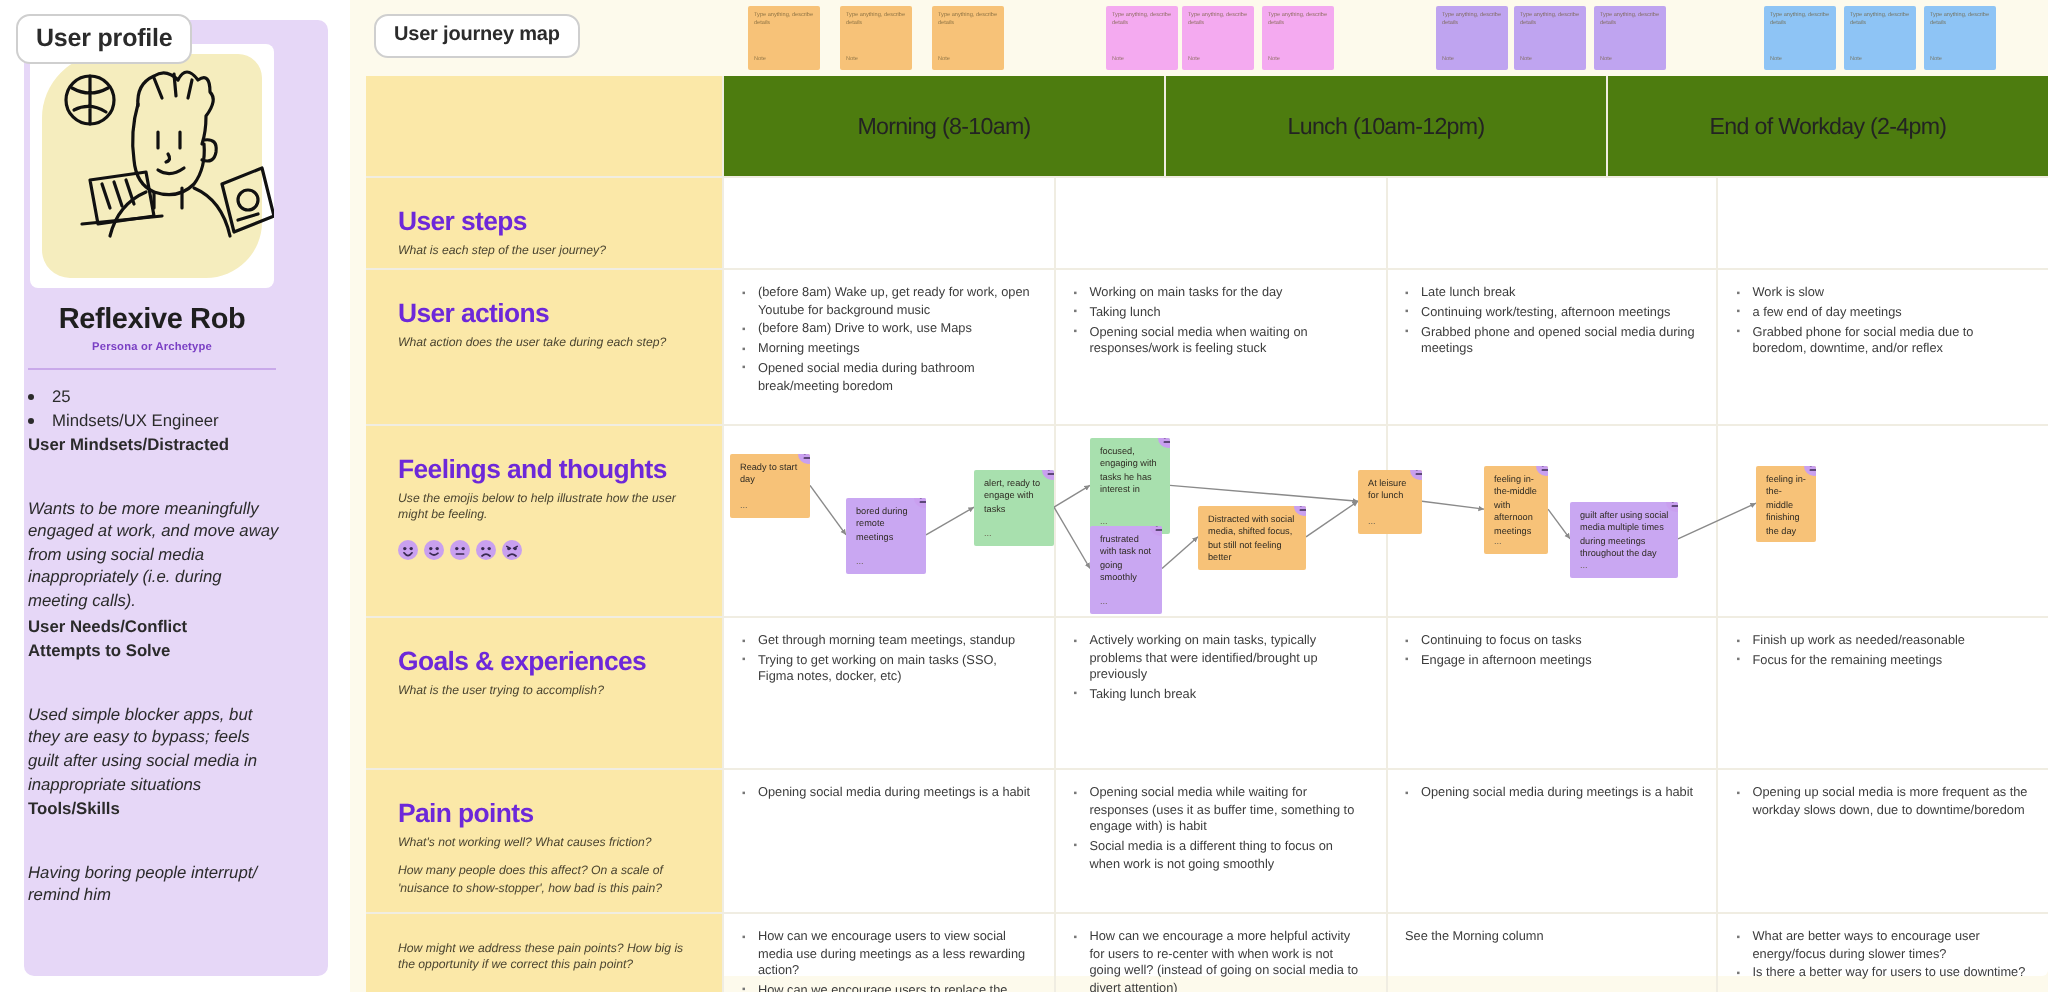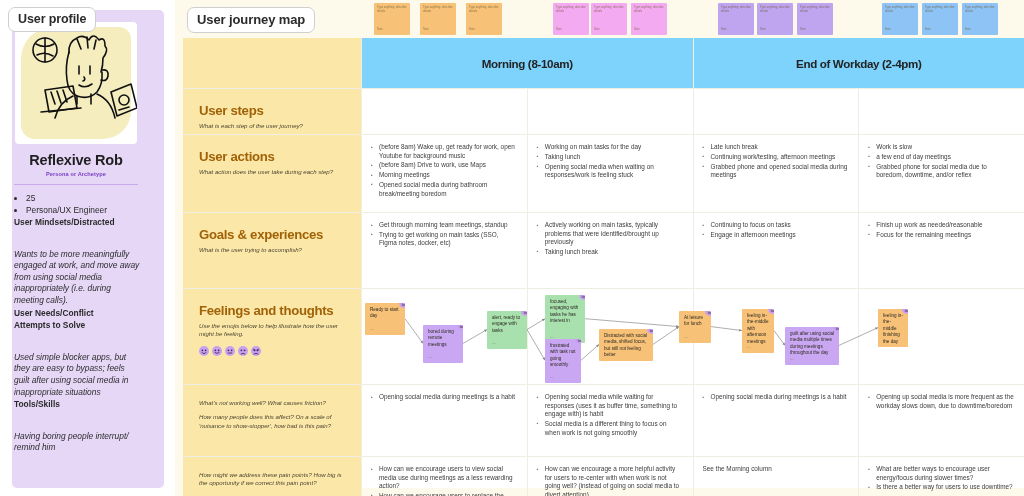"User journey map" .map-tag { font-size: 13px -> 10px }
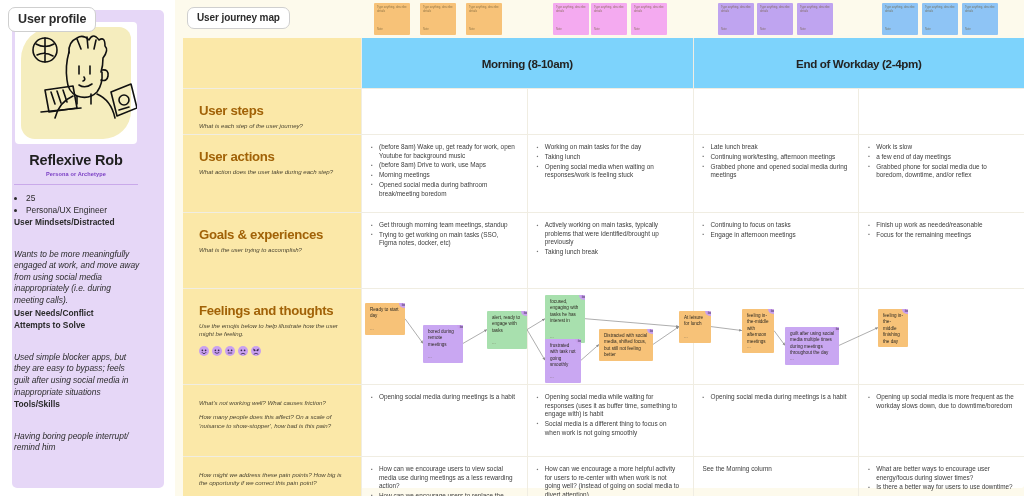"Morning (8-10am)" .hdr-cell { background: #7dd3fc -> #4d7c0f; font-weight: 700 -> 400 }
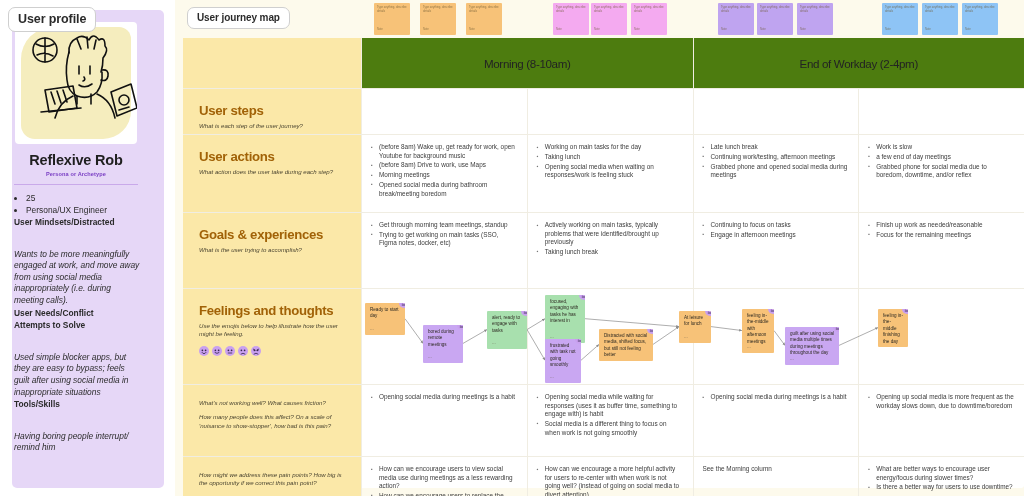"Lunch (10am-12pm)" div.hdr-cell { html: none -> <div>Lunch (10am-12pm)</div> }
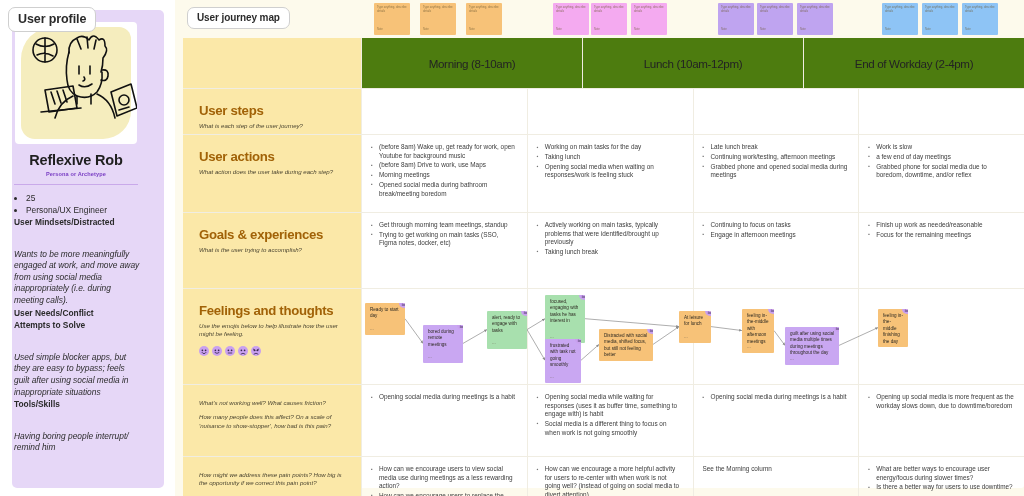"User steps" .rowhead .rh-title { color: #a16207 -> #6d28d9 }
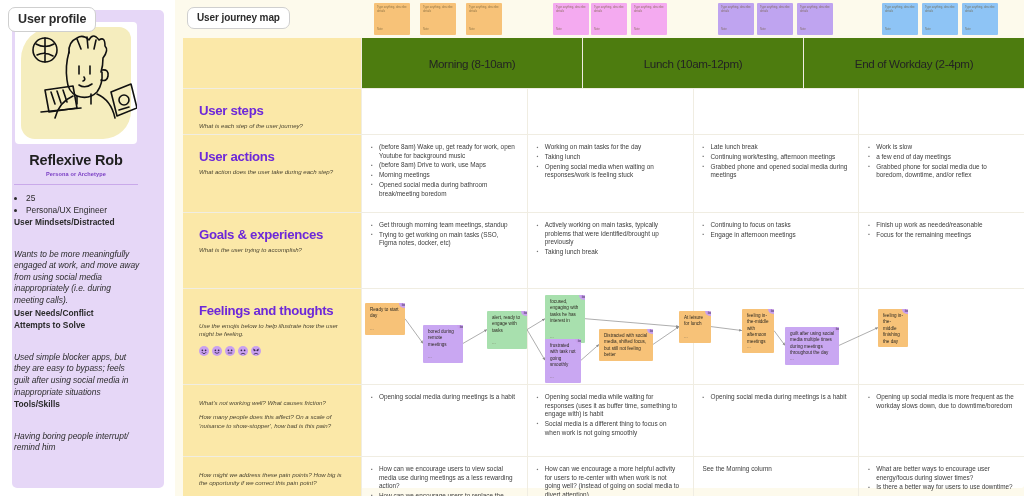"Persona/UX Engineer" li { text: Persona/UX -> Mindsets/UX }
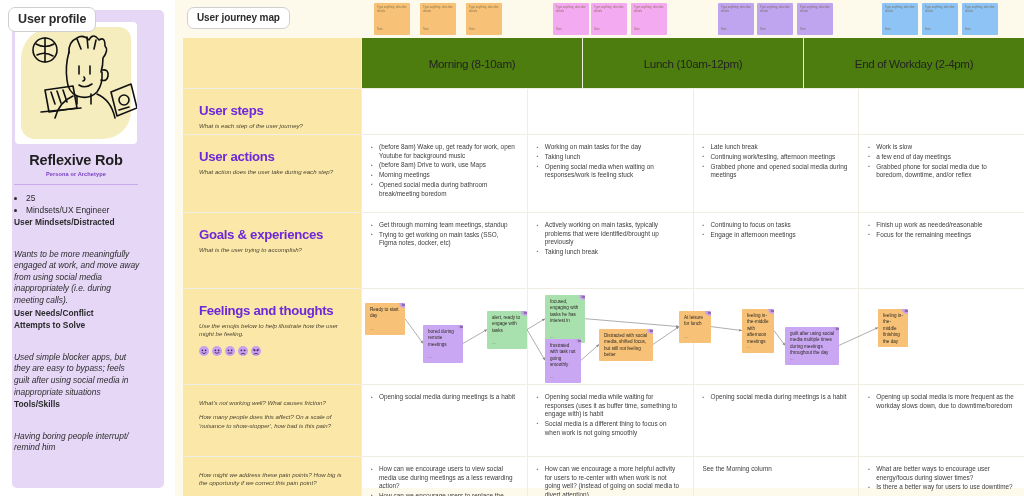"Goals & experiences" div.grid-row { order: before "Feelings and thoughts" -> after "Feelings and thoughts" }
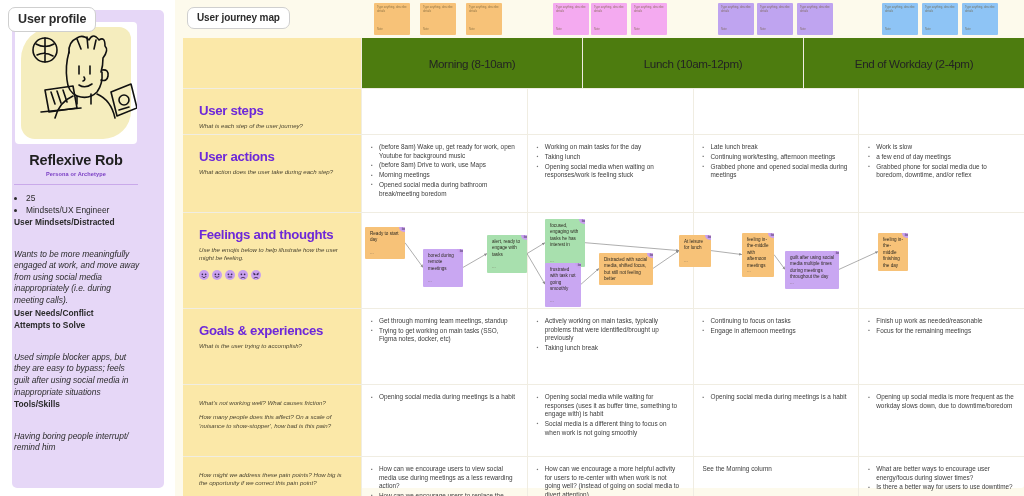"Pain points" div.rh-title { html: none -> <div>Pain points</div> }
